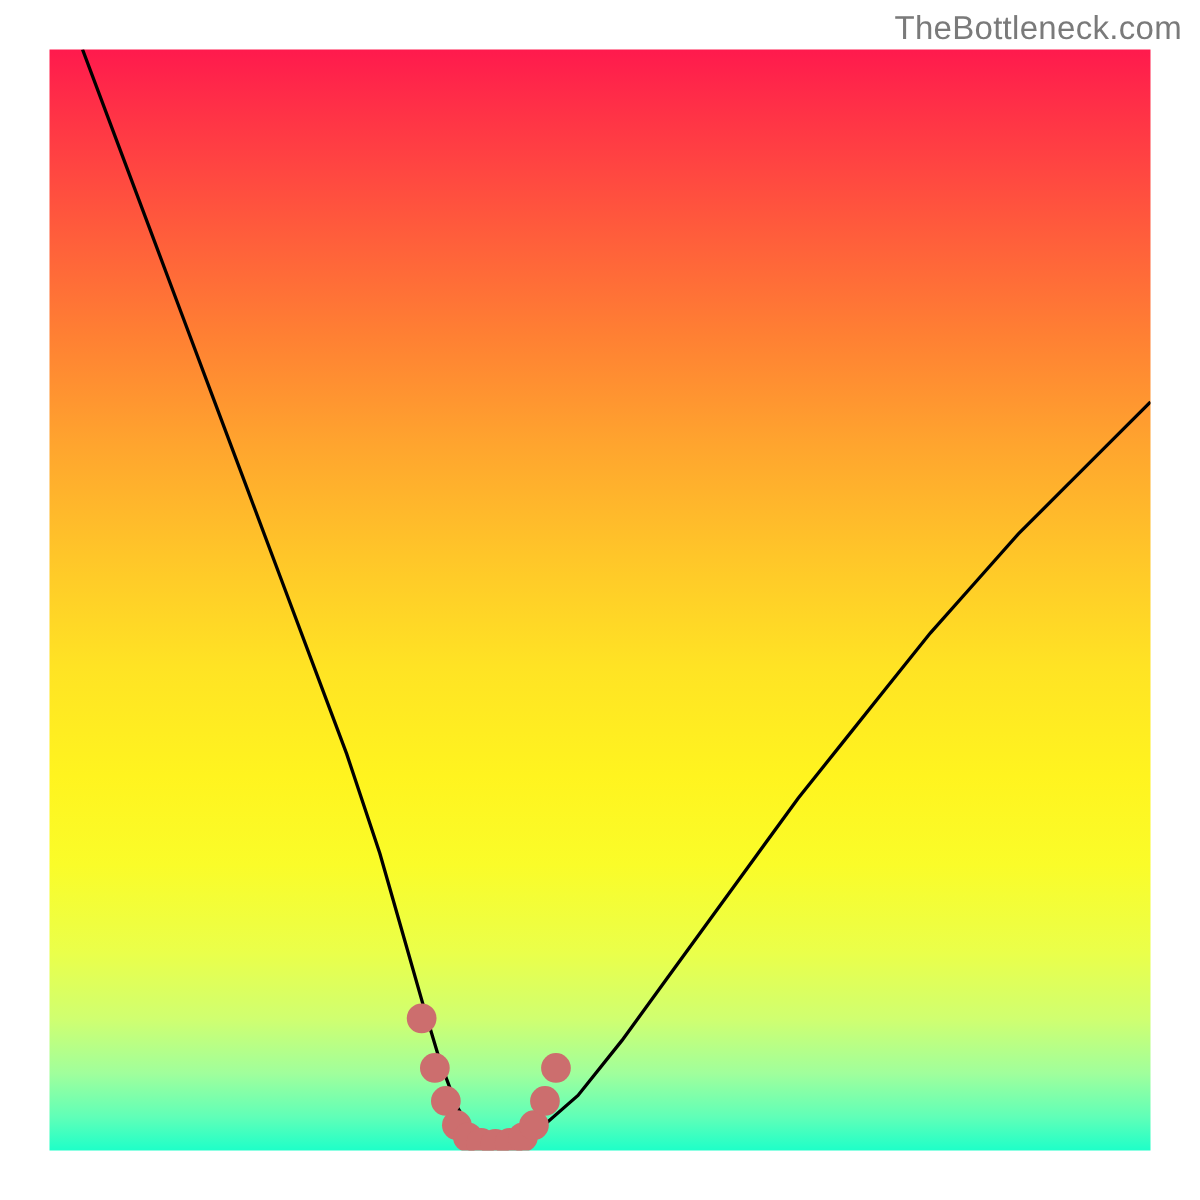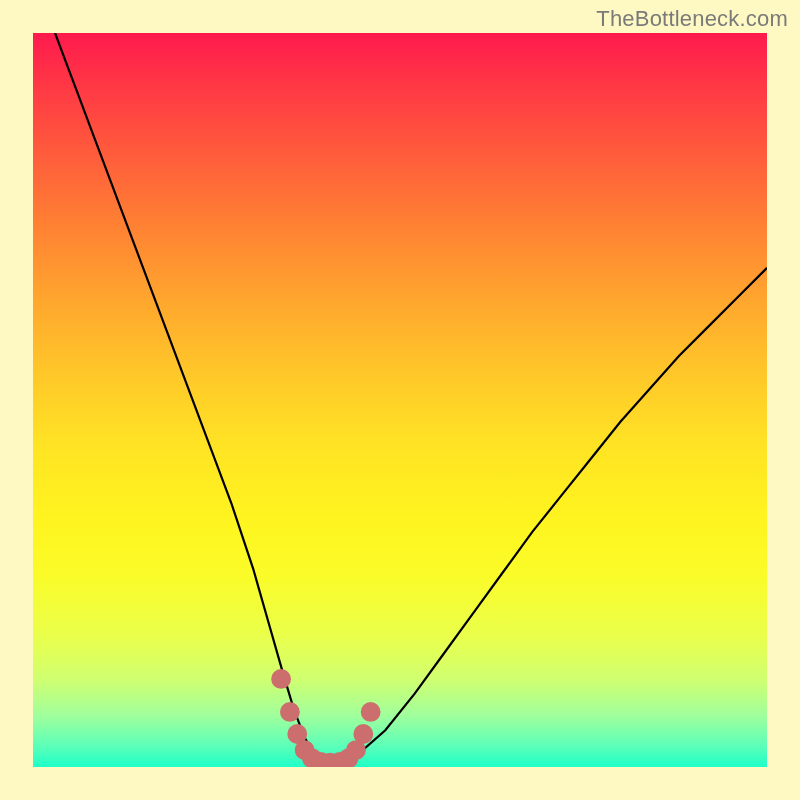"TheBottleneck.com" .frame { background: #fef9c3 -> #ffffff }
